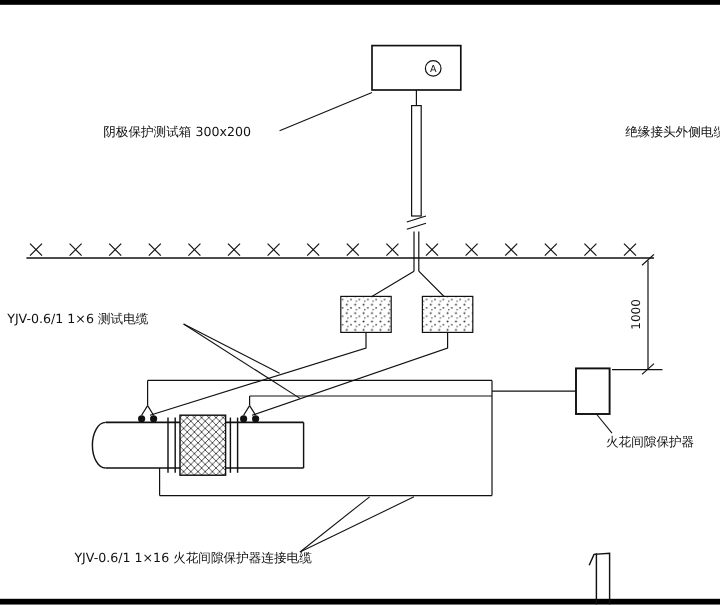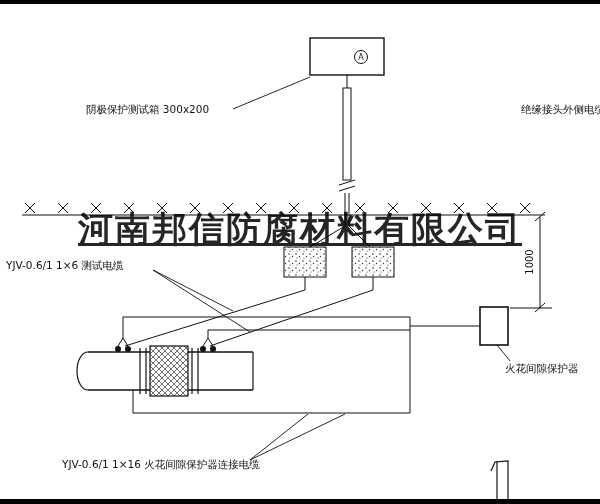"河南邦信防腐材料有限公司" div.watermark { html: <div>河南邦信防腐材料有限公司</div> -> none }
